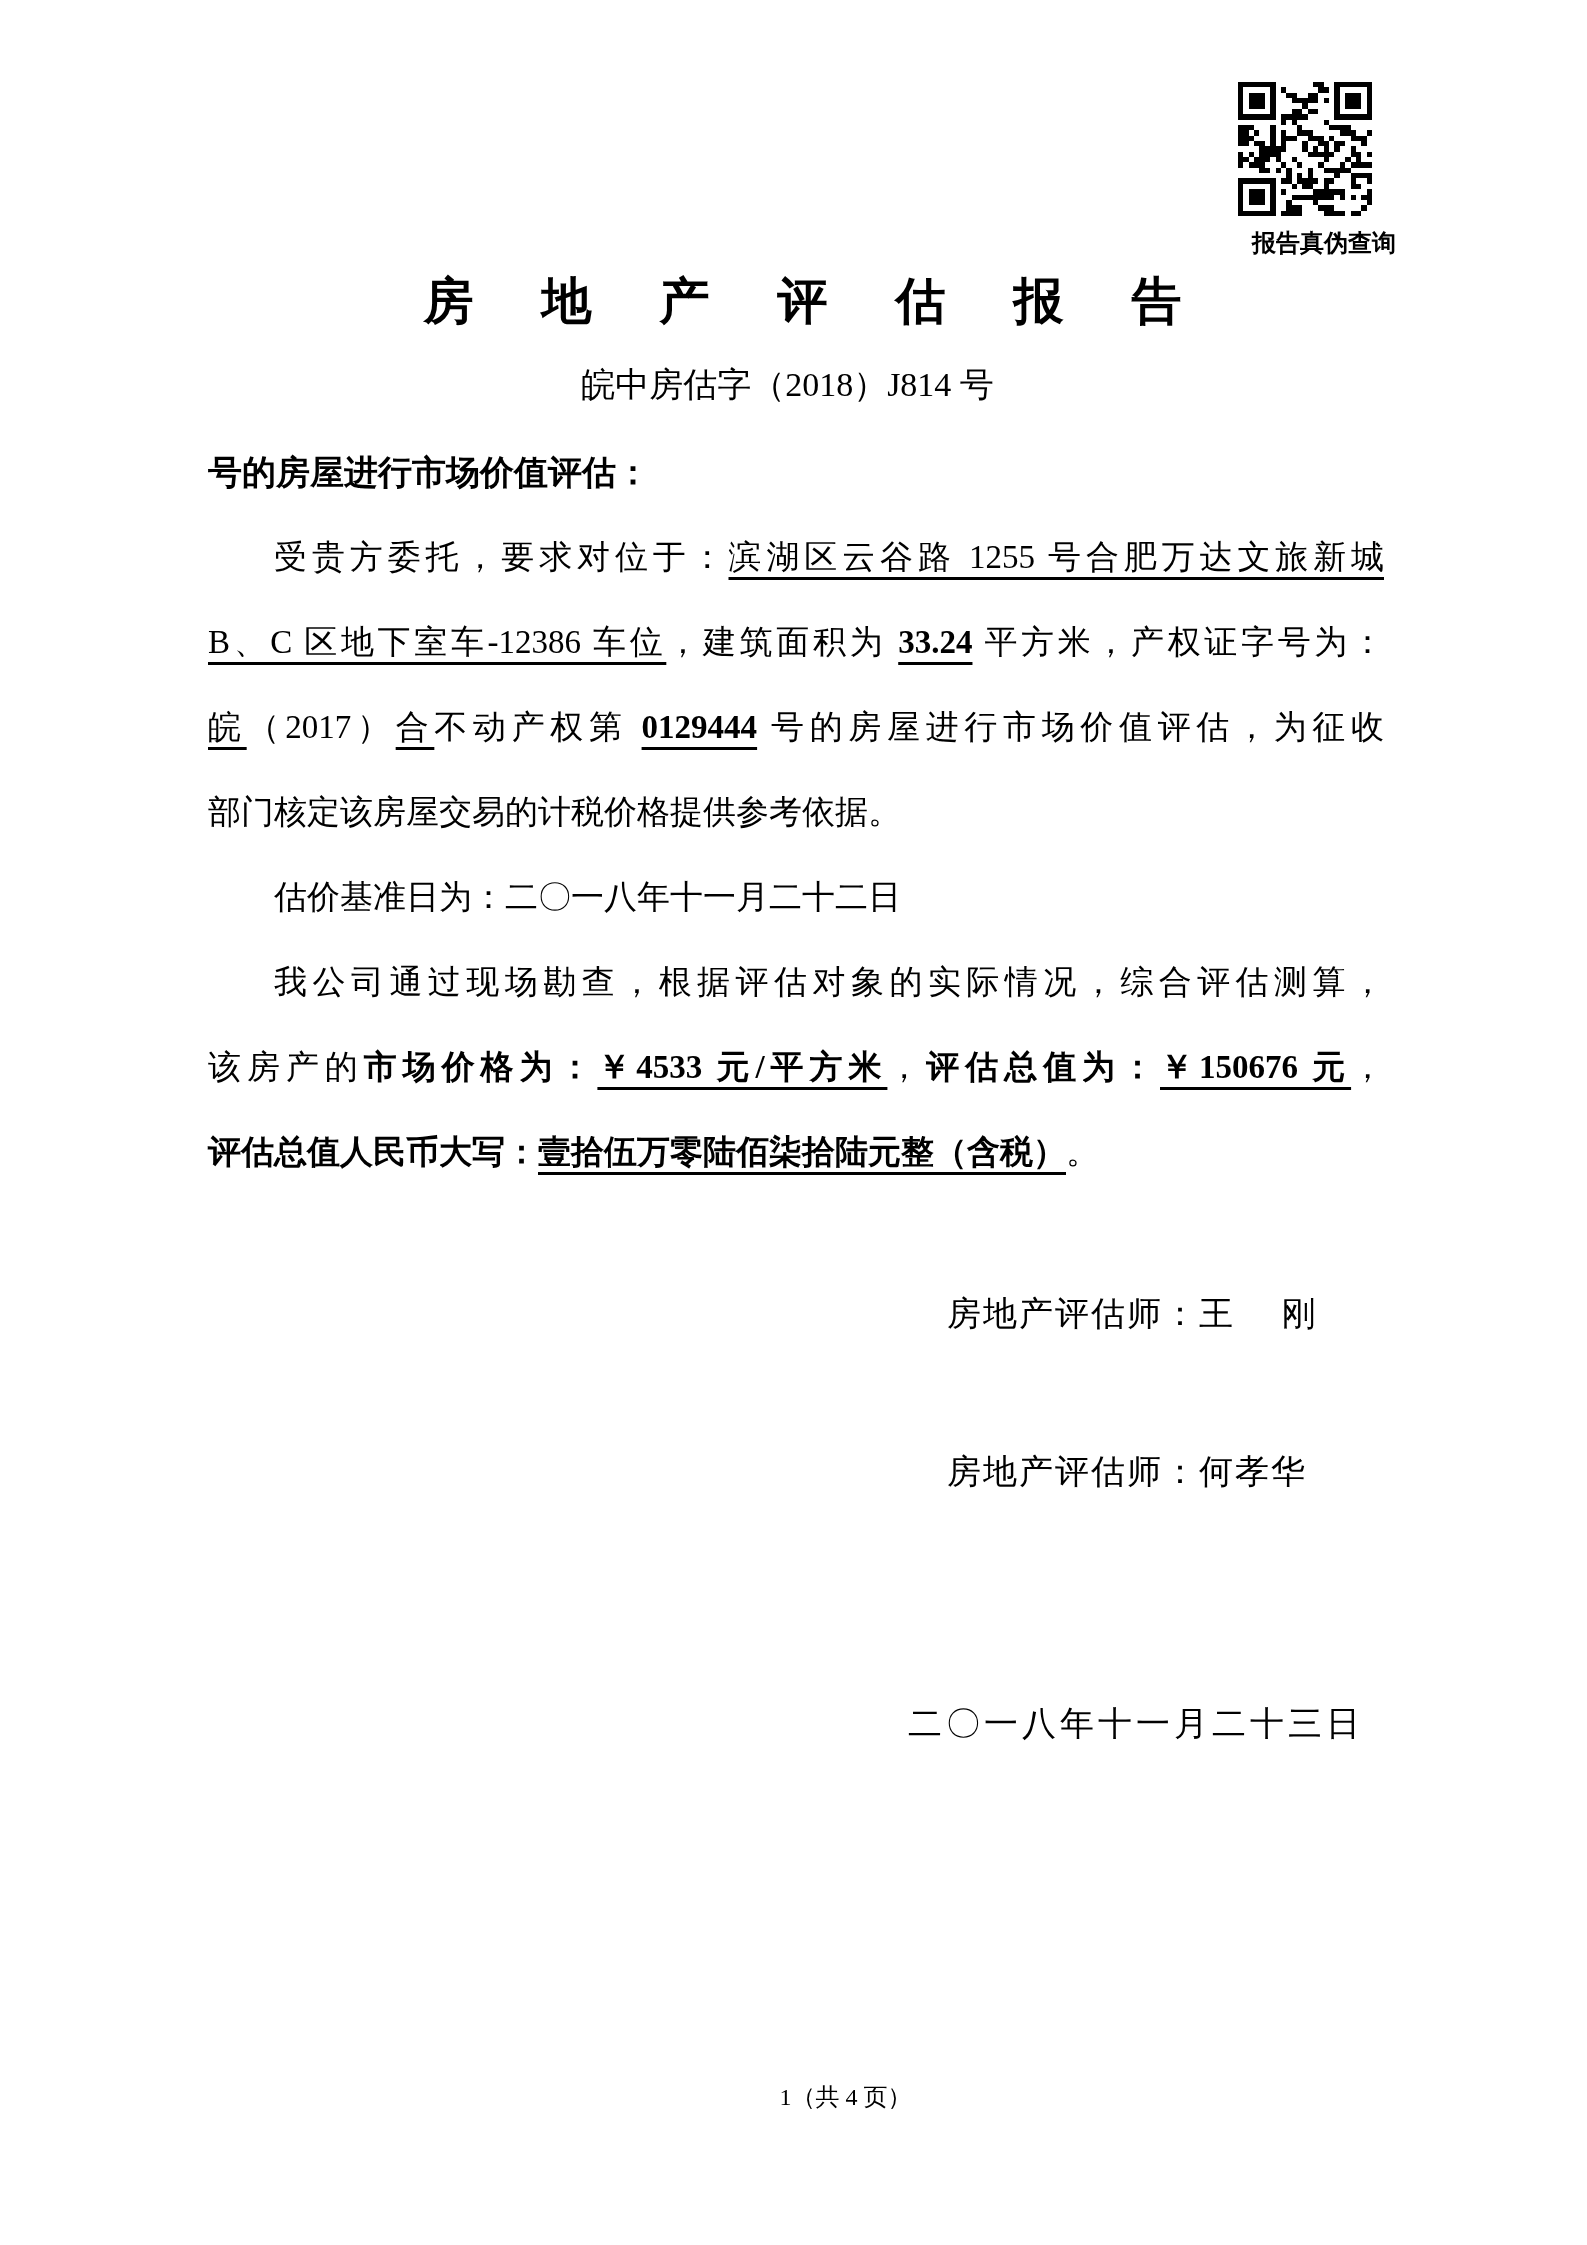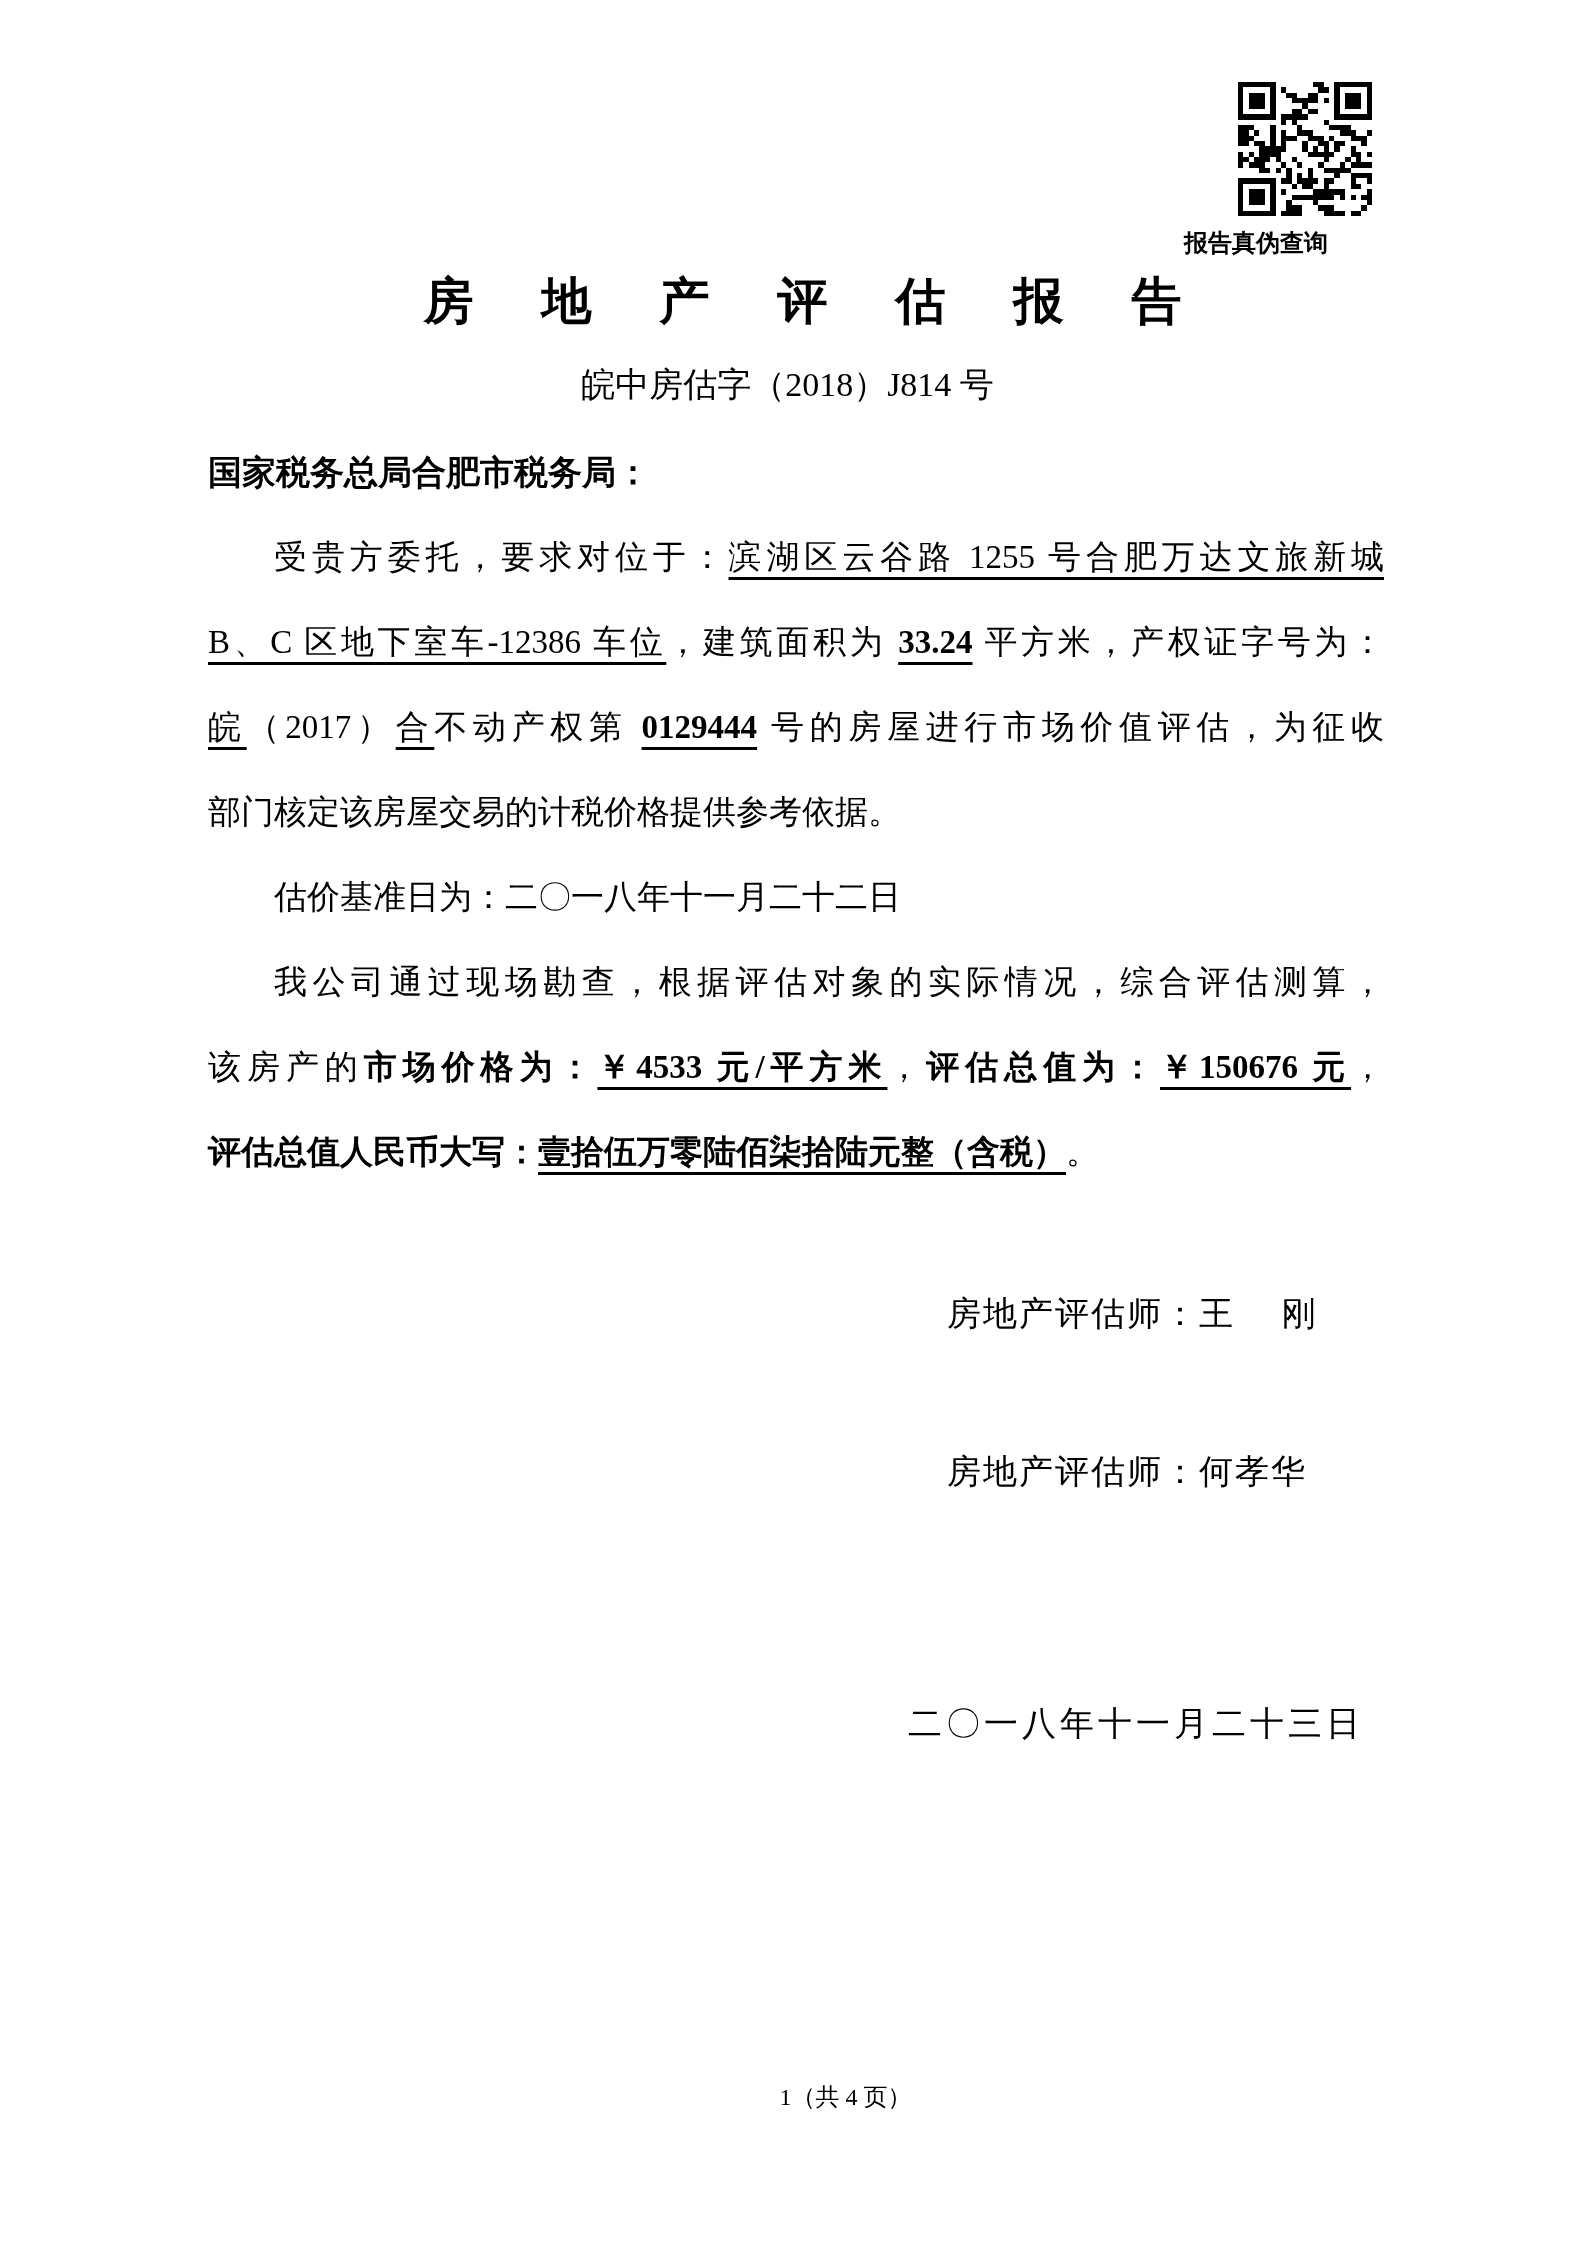"报告真伪查询" .qr-label { left: 1184px -> 1219px; text-align: left -> center }
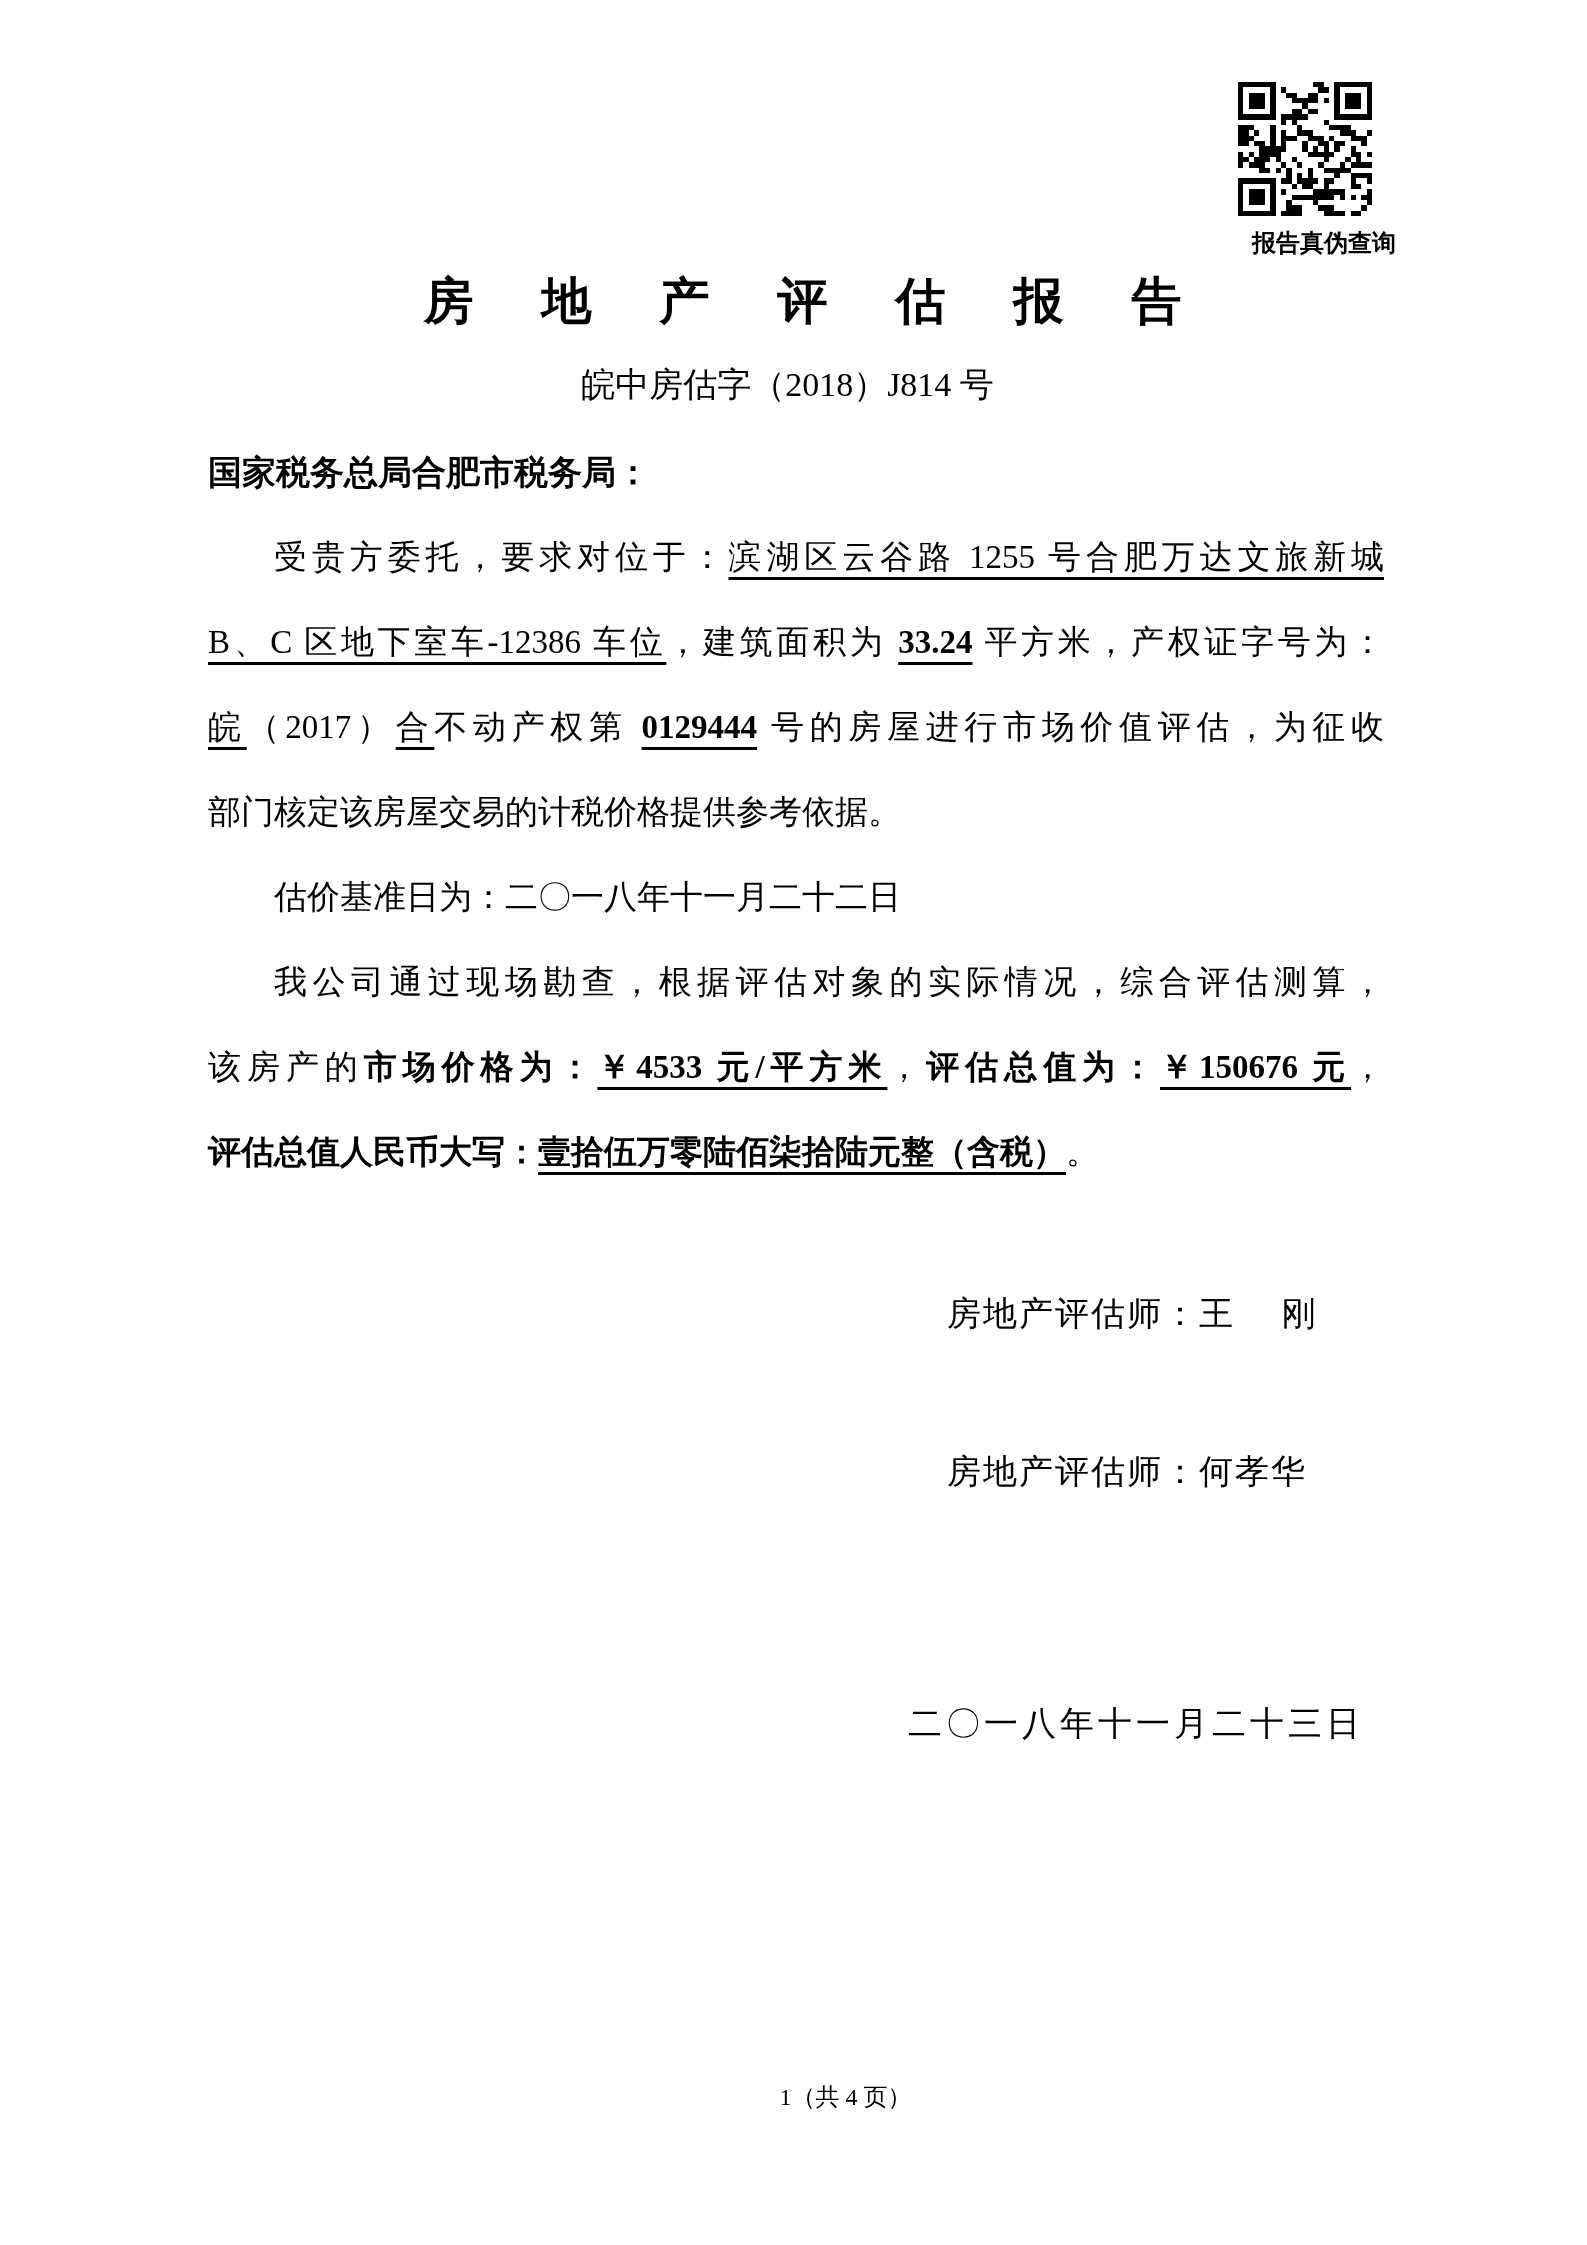"国家税务总局合肥市税务局：" div.salutation { text: 国家税务总局合肥市税务局 -> 号的房屋进行市场价值评估 }
